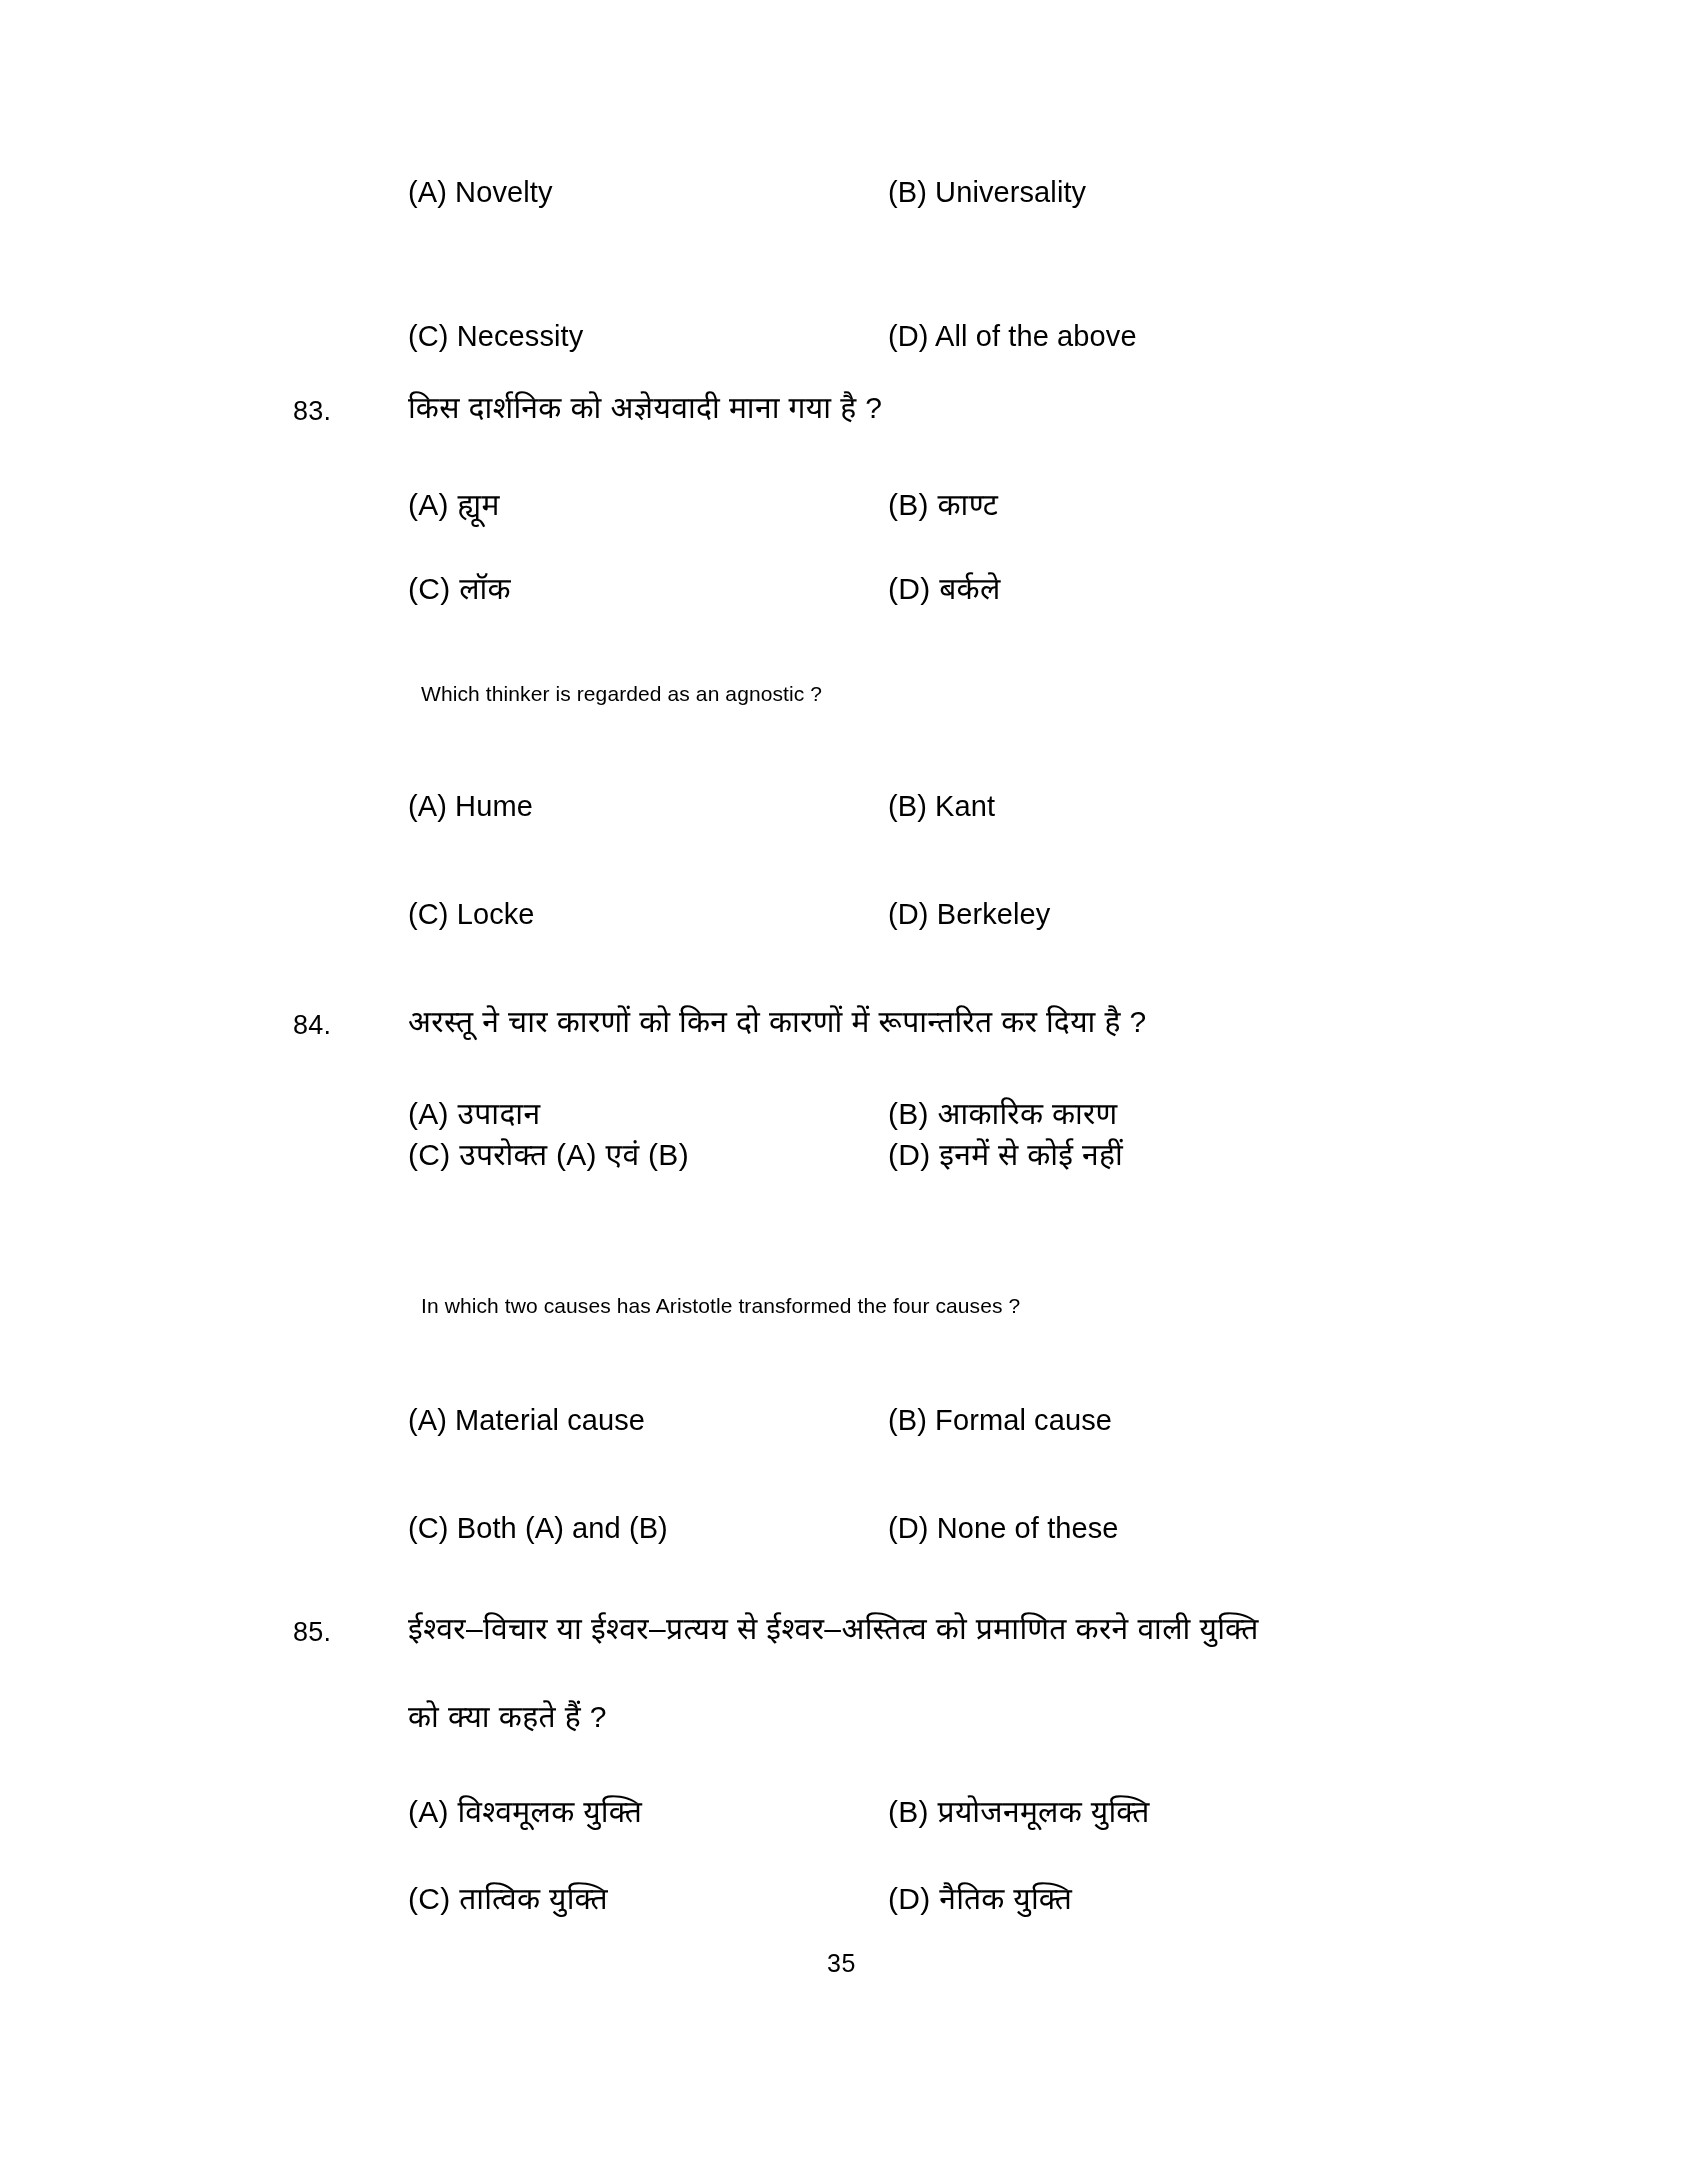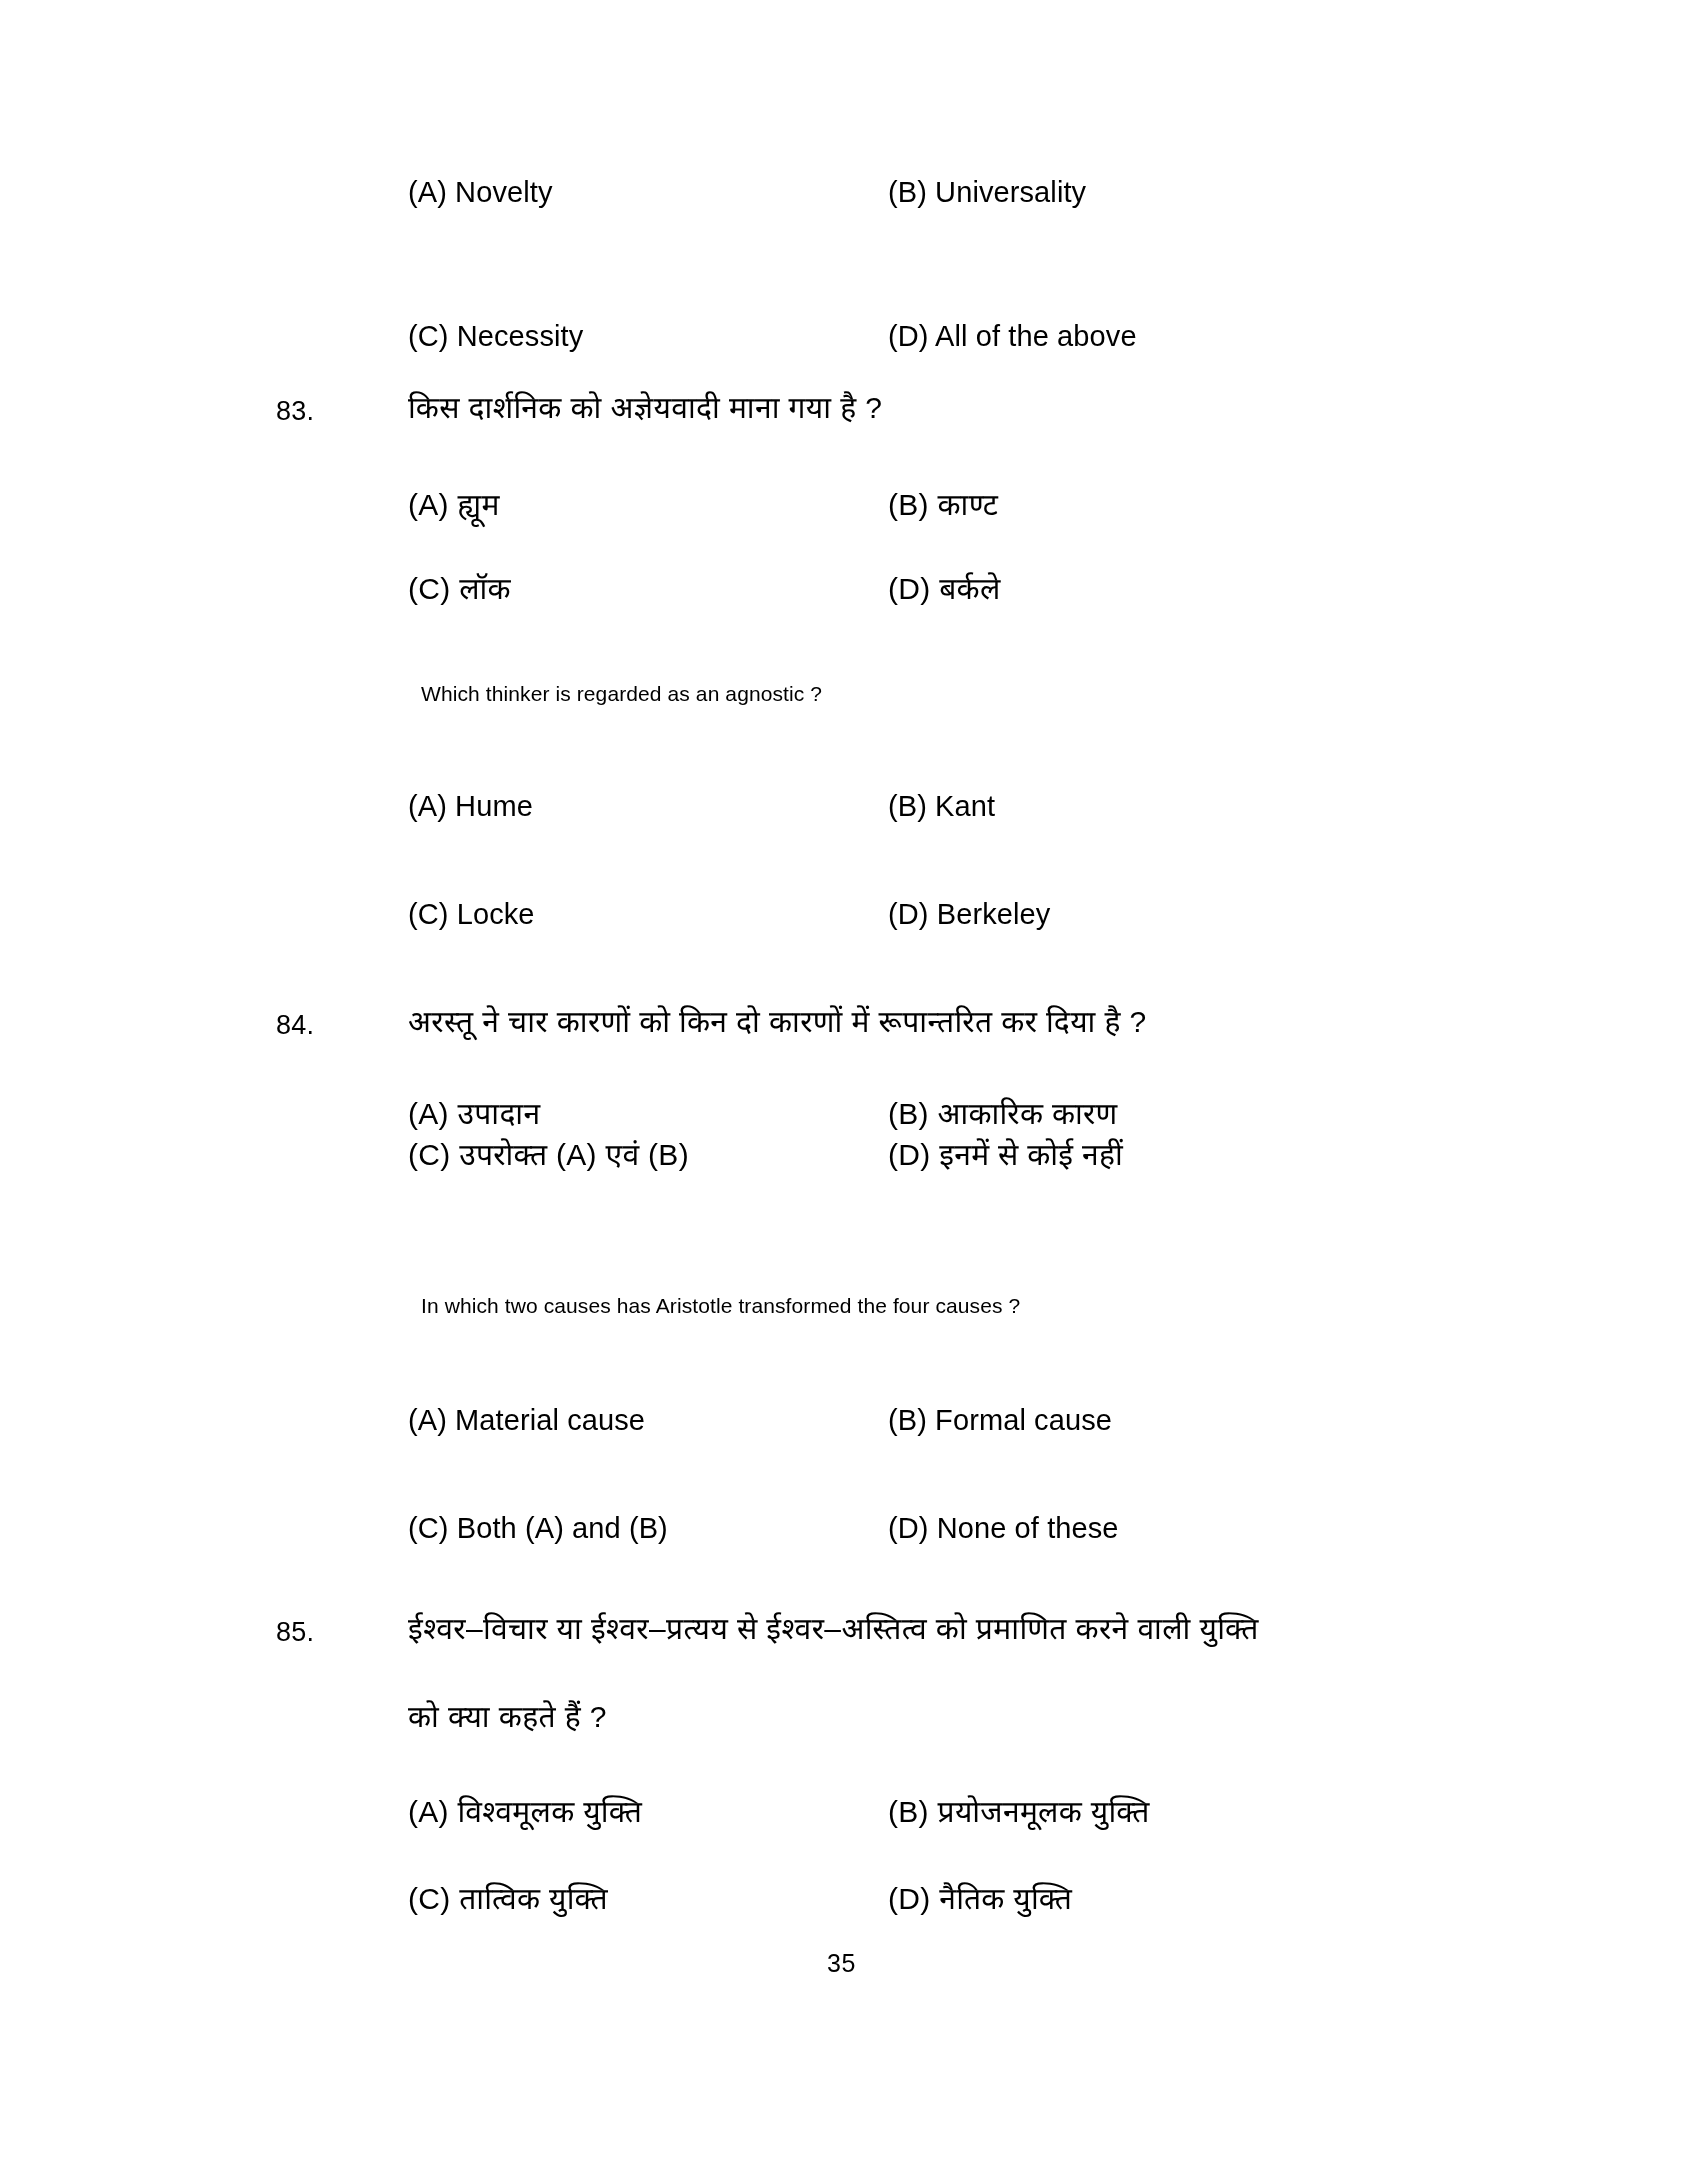"83." .qnum { left: 276px -> 293px }
